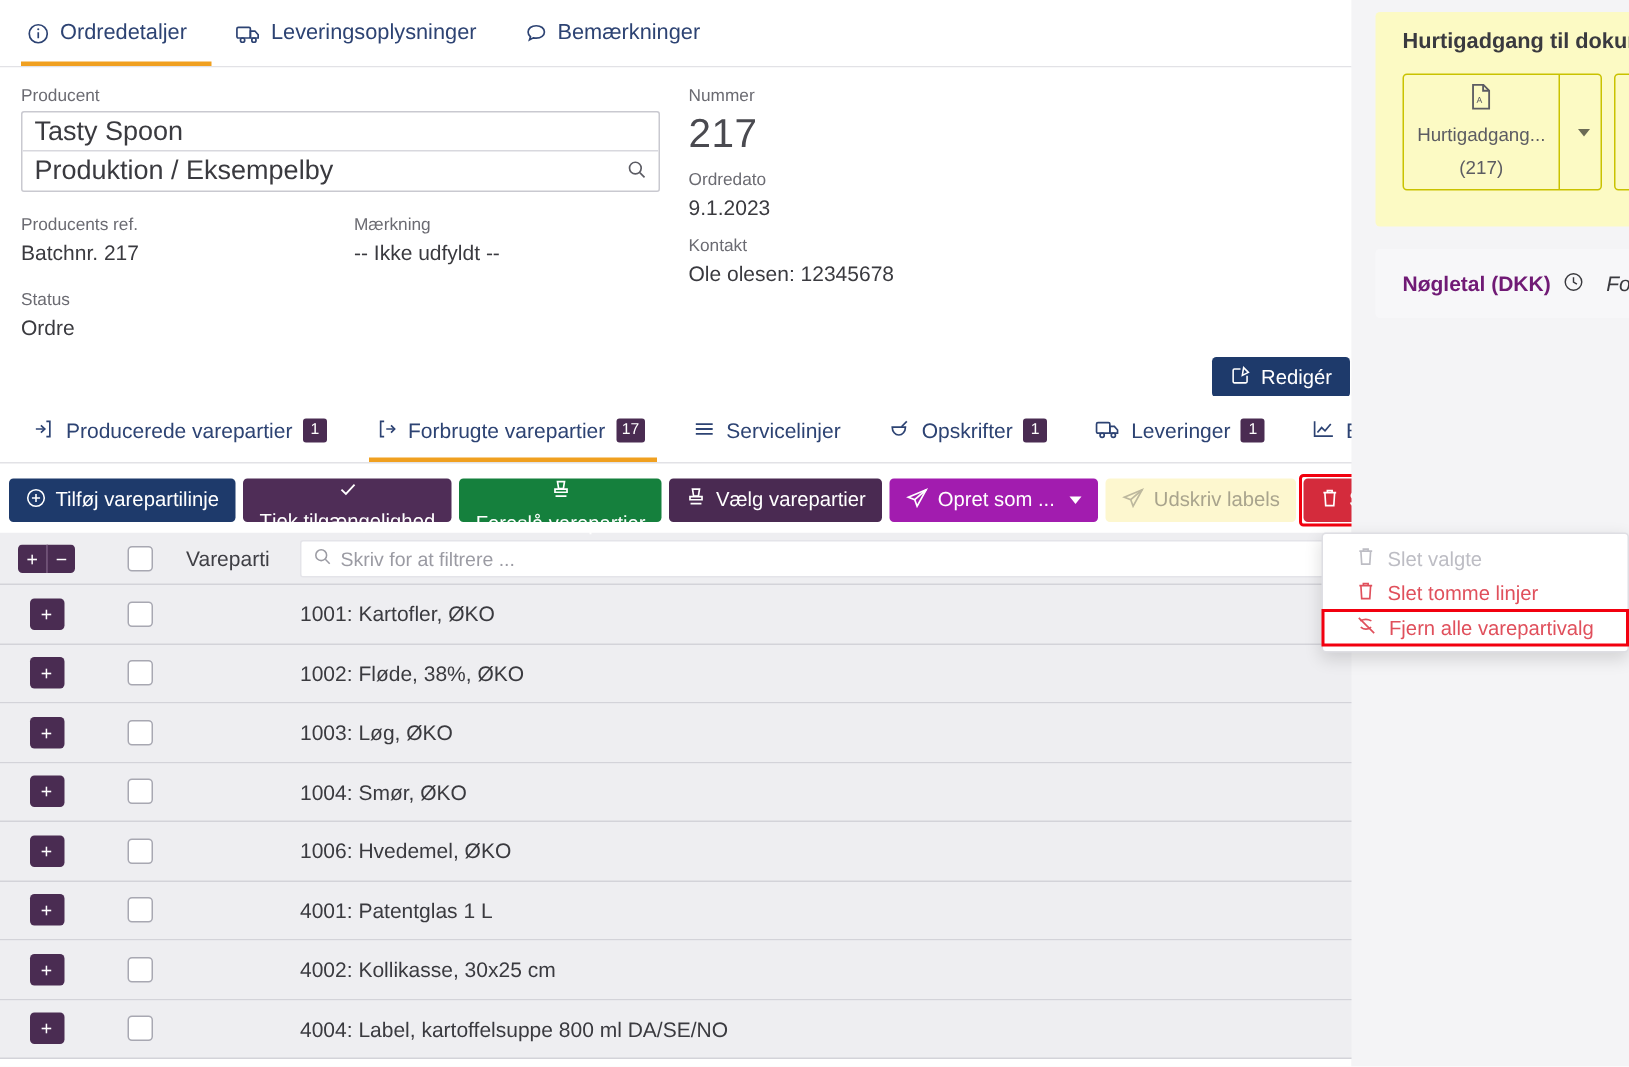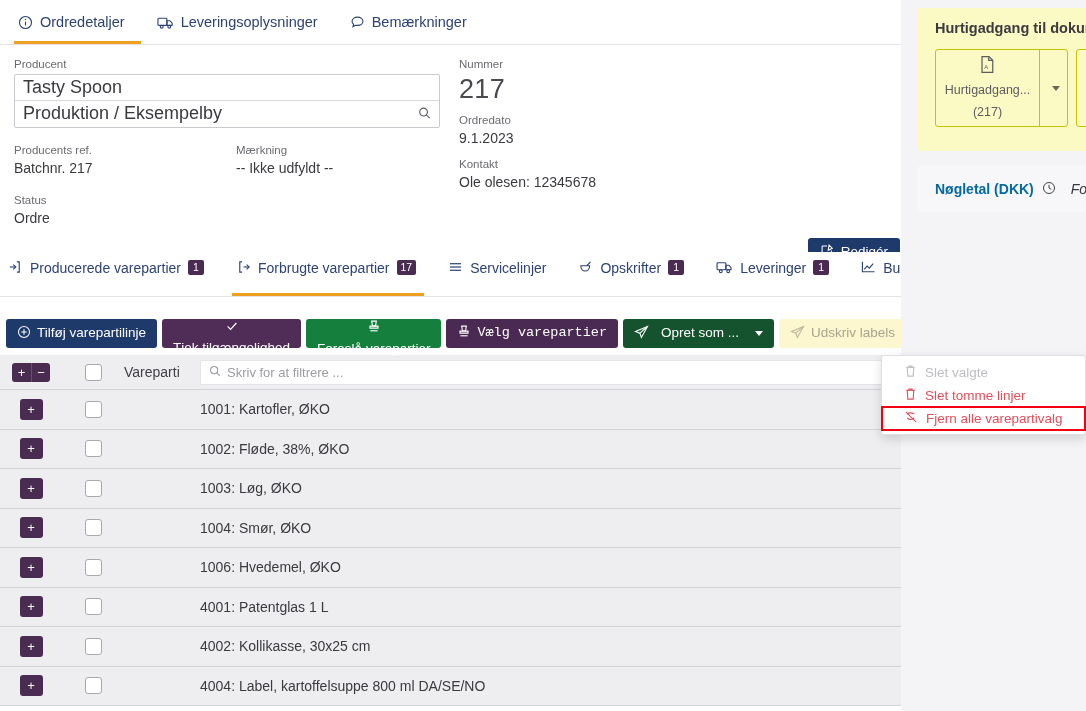"Nøgletal (DKK)" .ng-title { color: #0369a1 -> #701a75 }
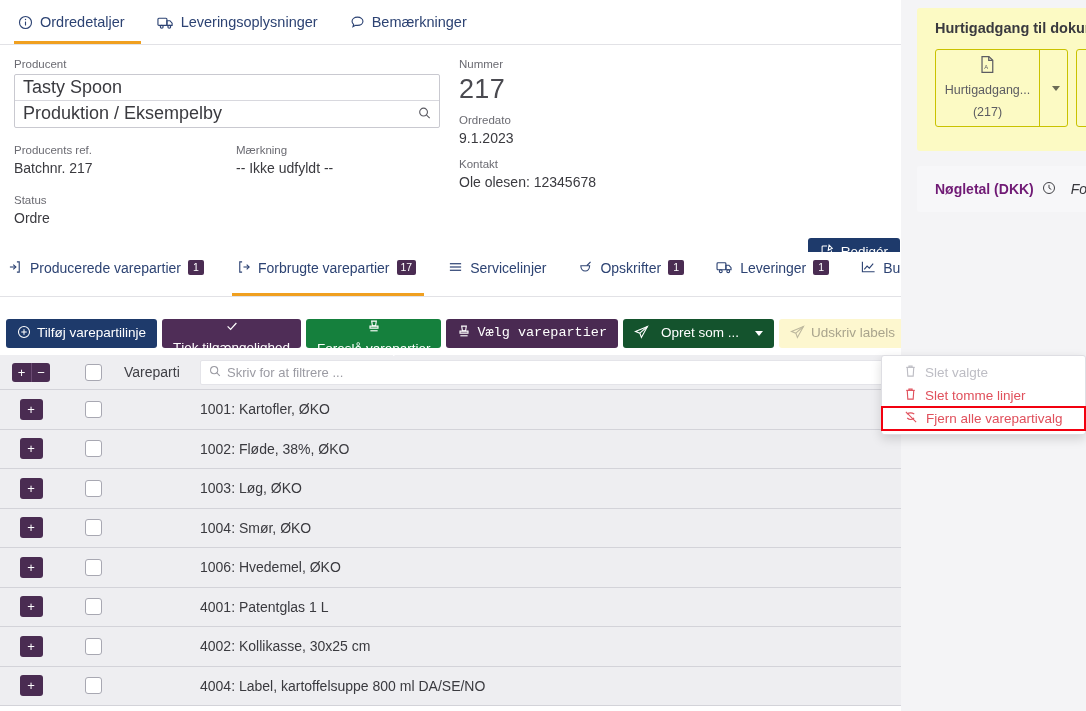"Producerede varepartier" .sec-tabs-wrap { align-items: none -> flex-end; padding-left: 4px -> 18px; top: 252px -> 264px }
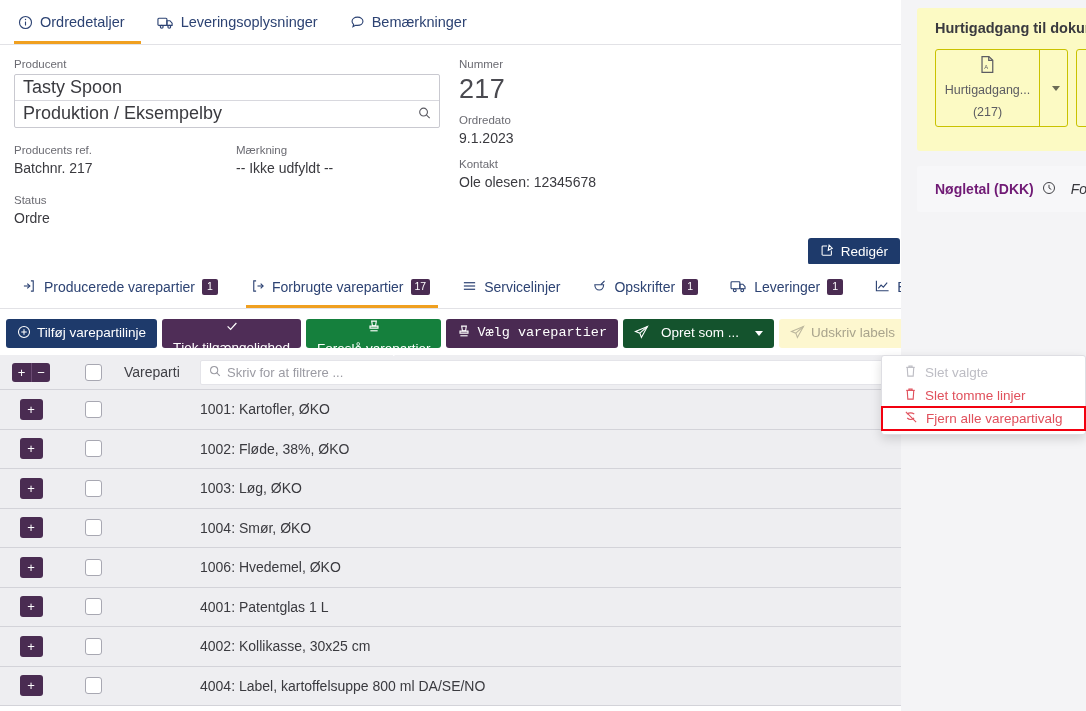"Vælg varepartier" .tb-plum2 { font-family: Liberation Mono, monospace -> none }
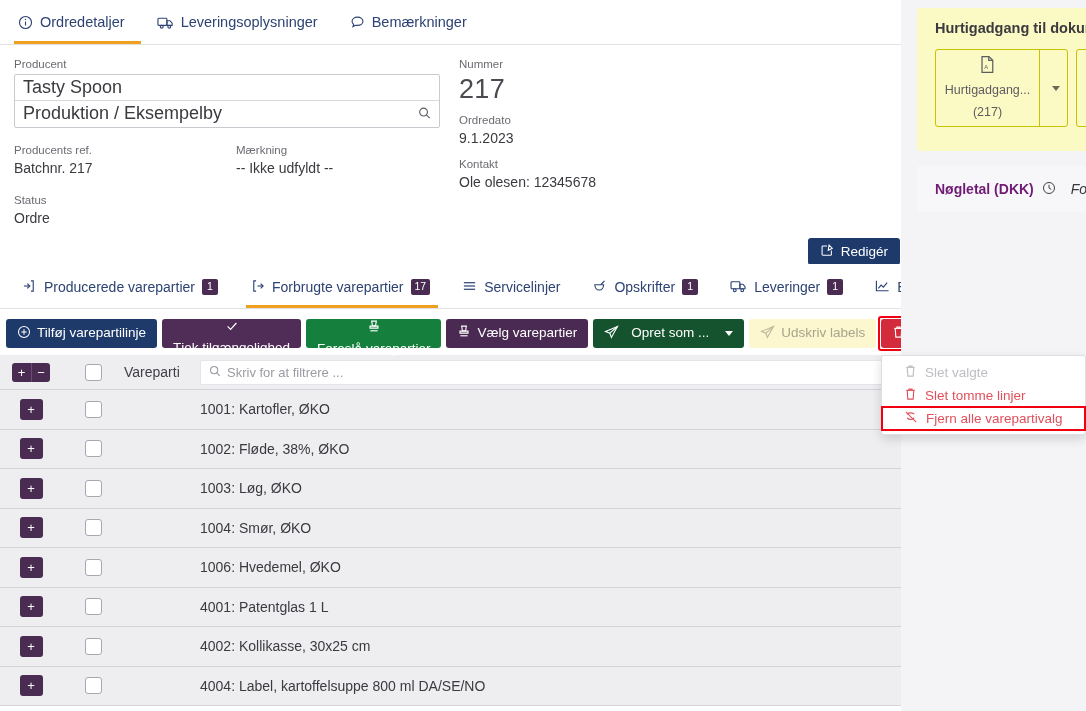"Opret som ..." .tb-steel { background: #14532d -> #a21caf; gap: 12px -> none }
